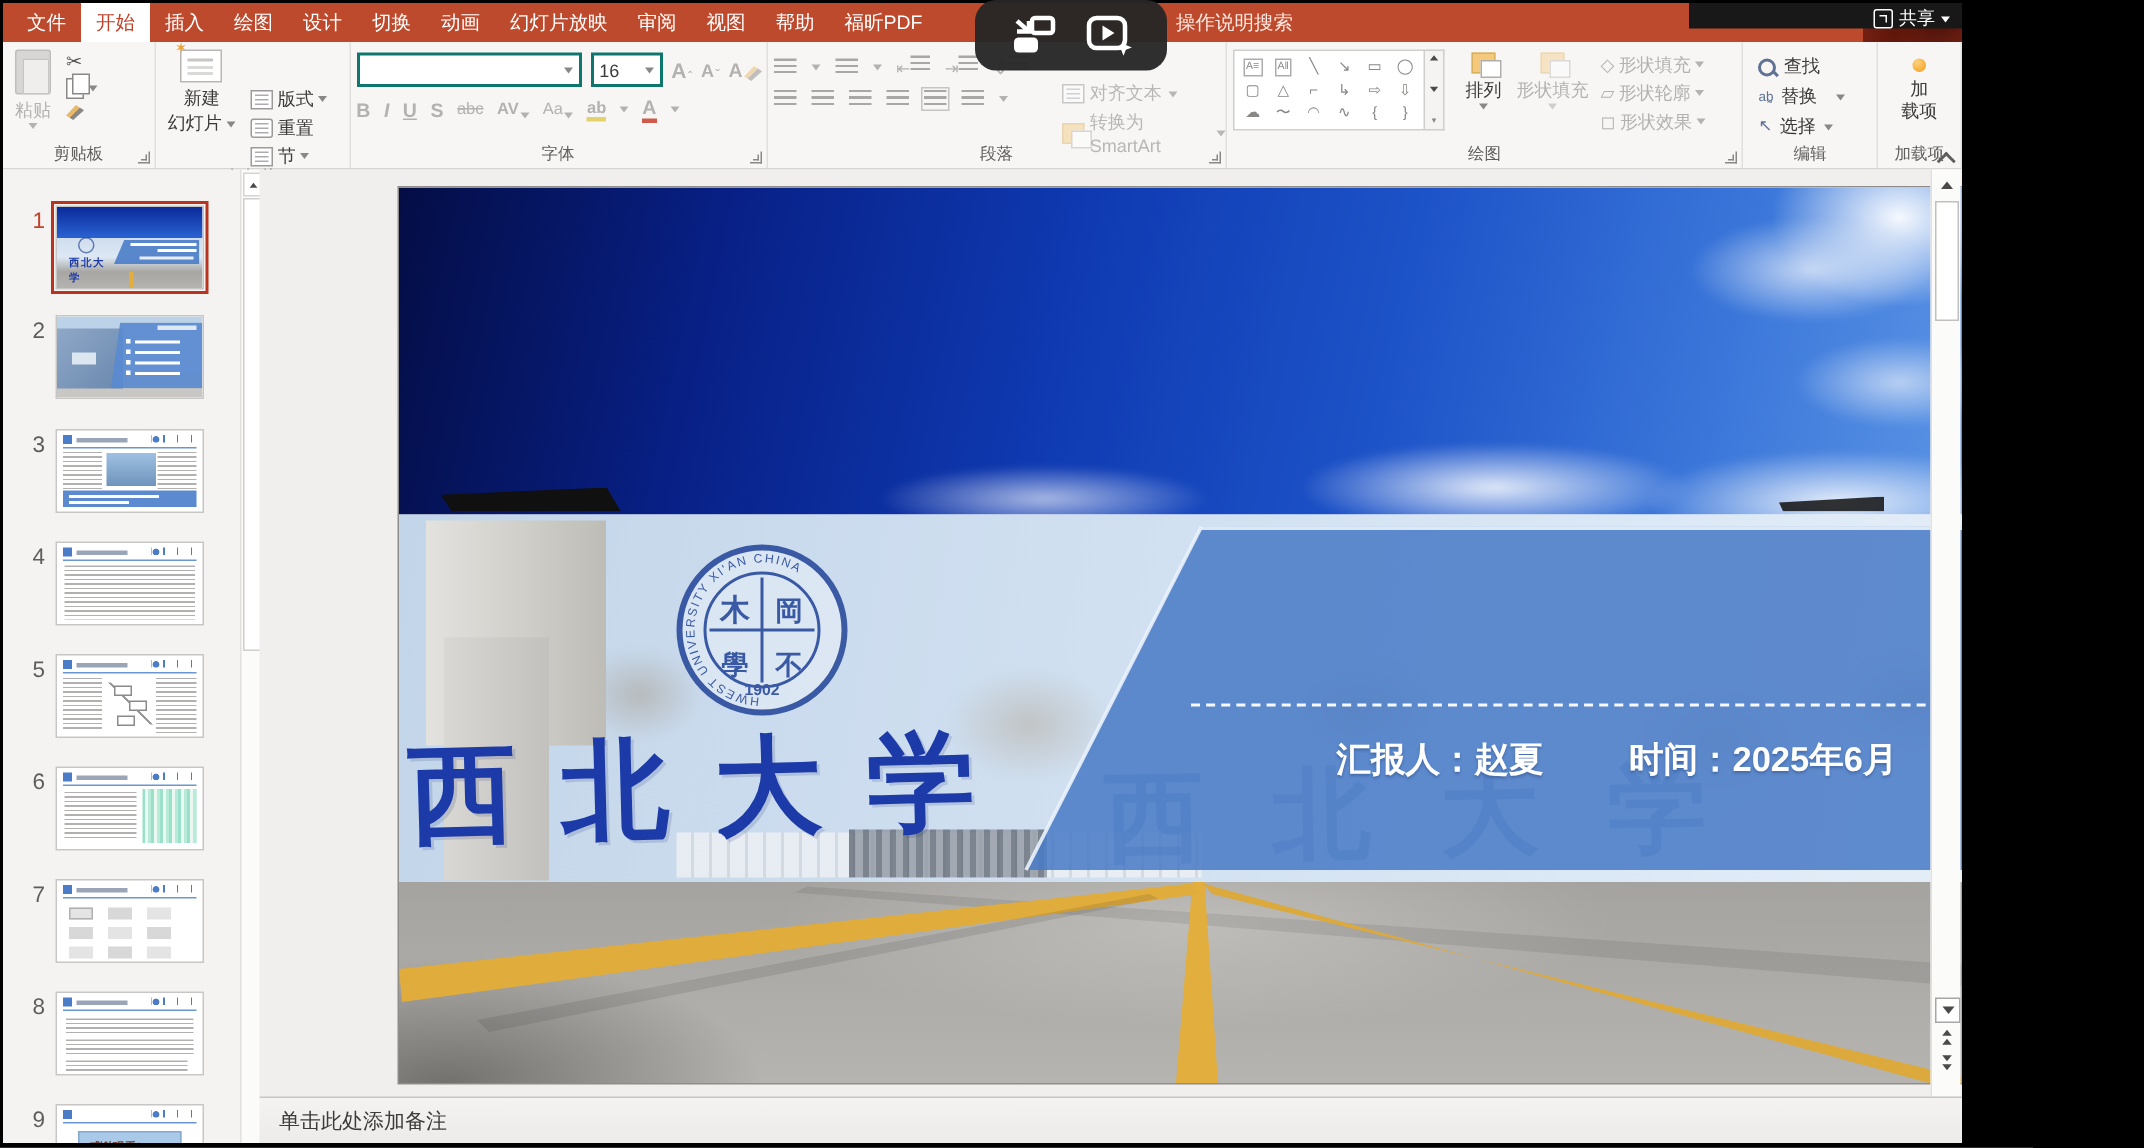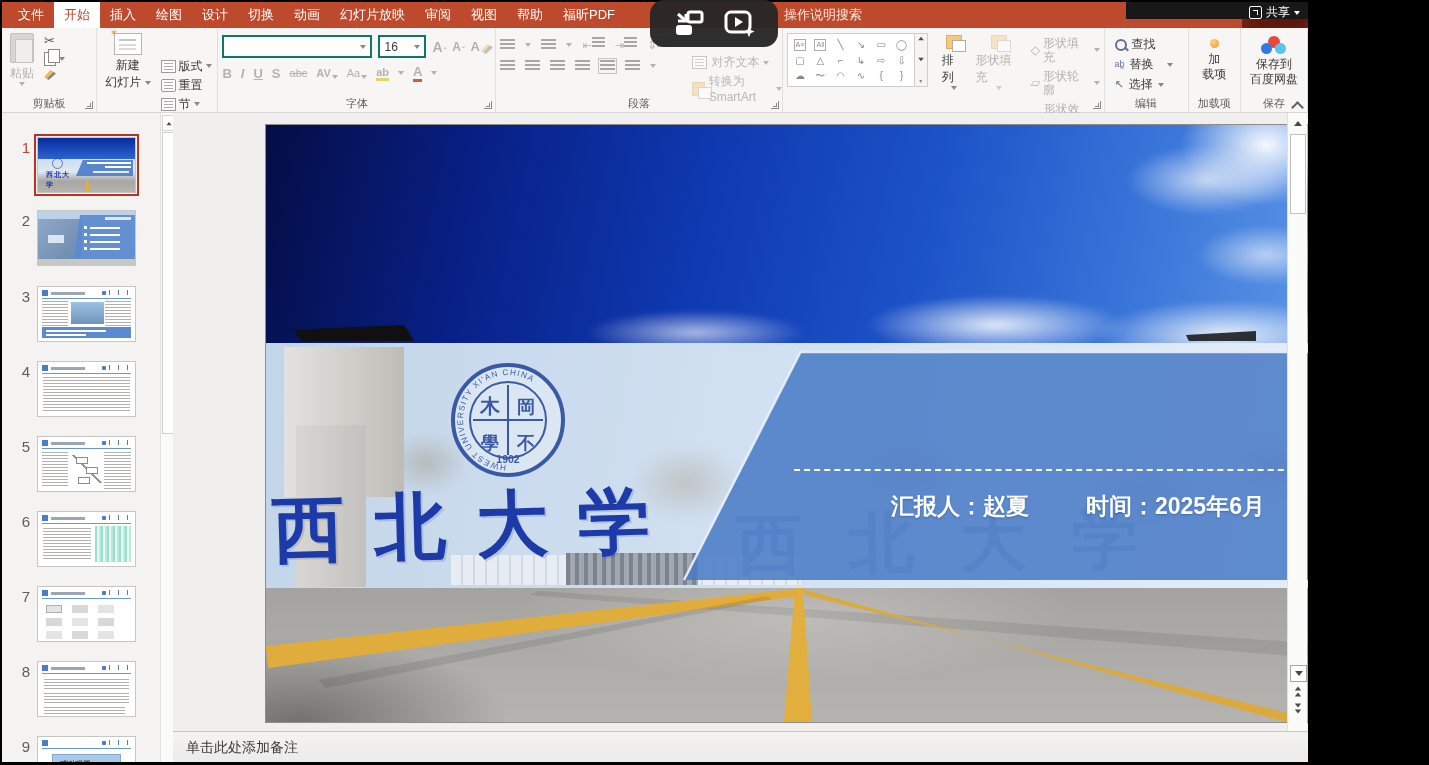"保存到" div.rgroup { html: <div> <div> <span> <i></i> <i></i> <i></i> </span> <div> <div>保存到</div> <div>百度网盘</div> </div> </div> <div><span>保存</span></div> </div> -> none }
